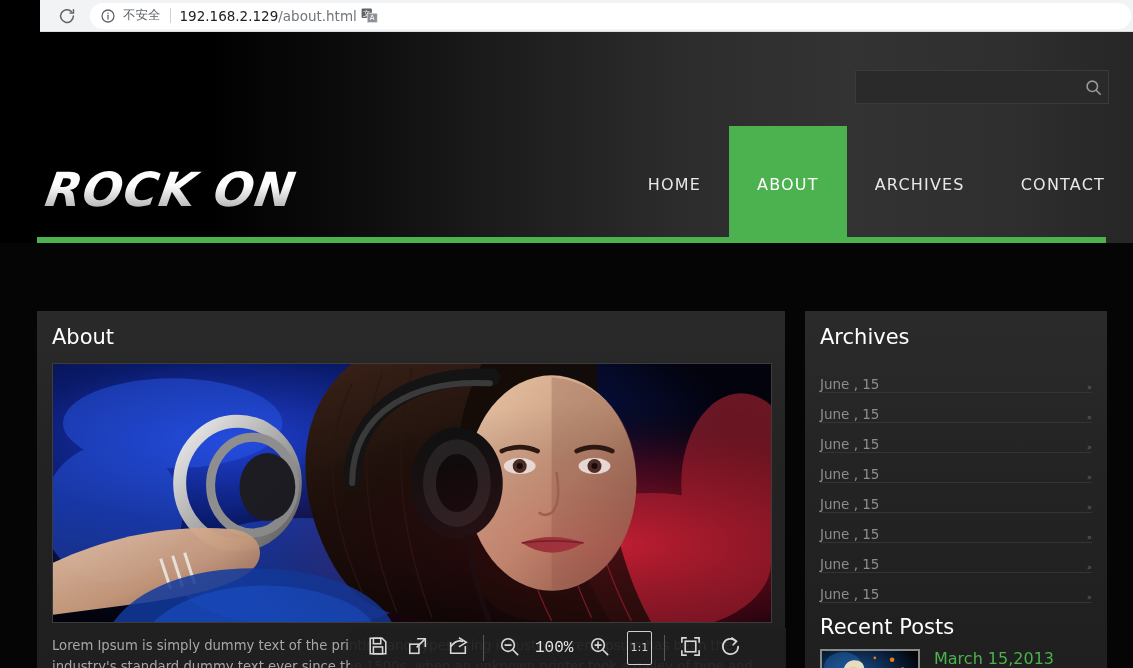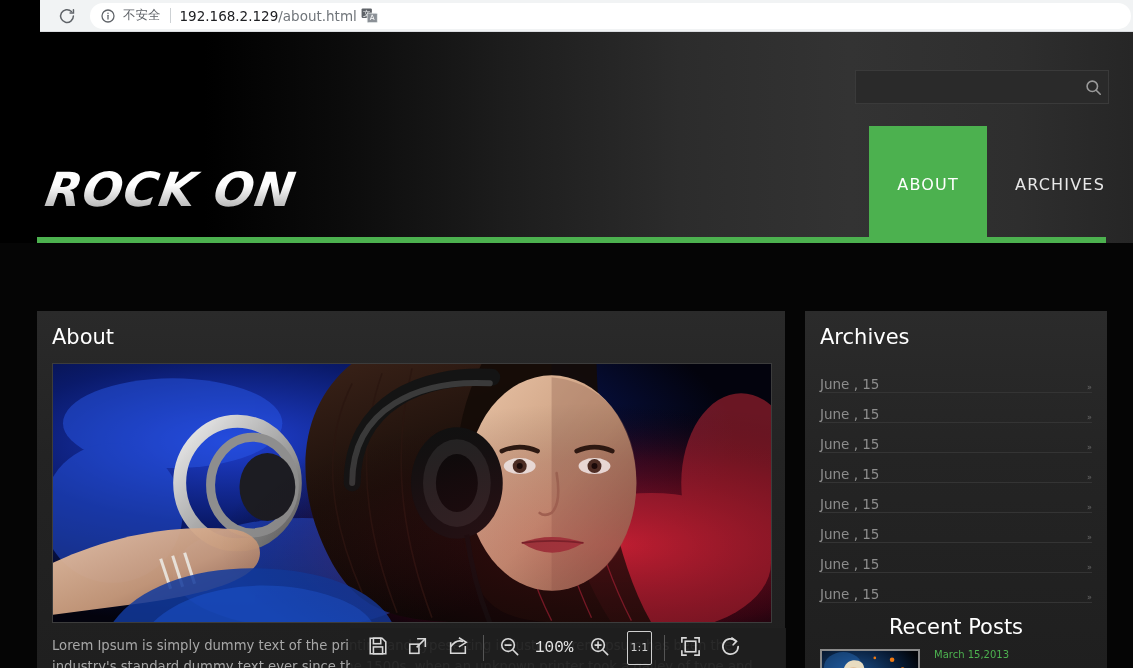"HOME" div.nav-item { html: none -> <div>HOME</div> }
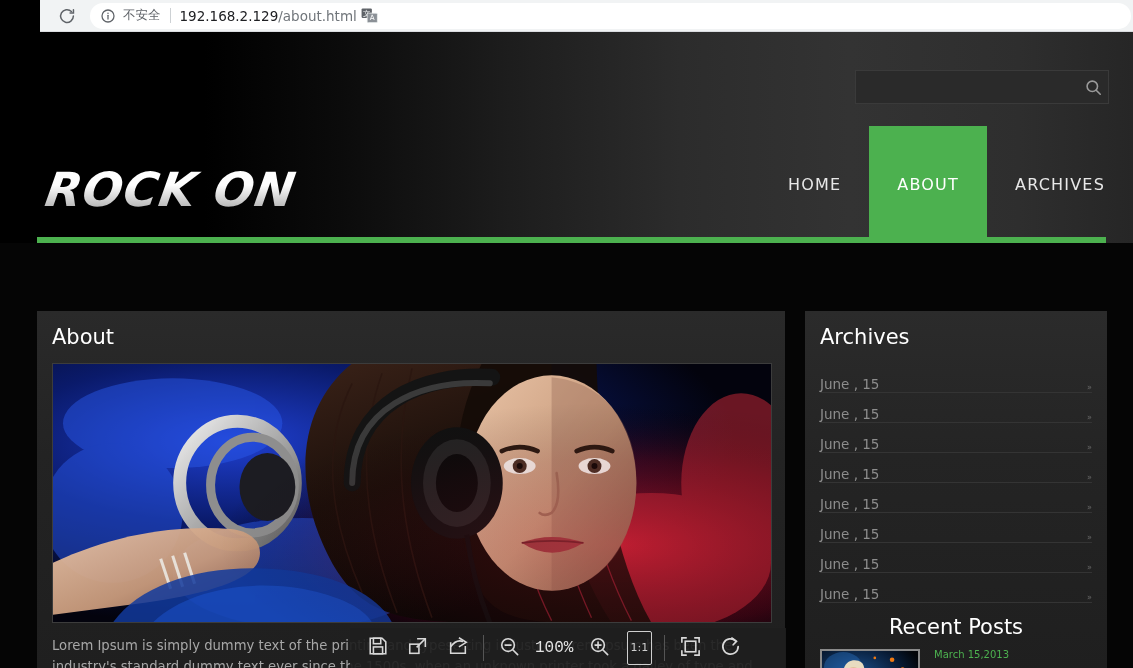"CONTACT" div.nav-item { html: none -> <div>CONTACT</div> }
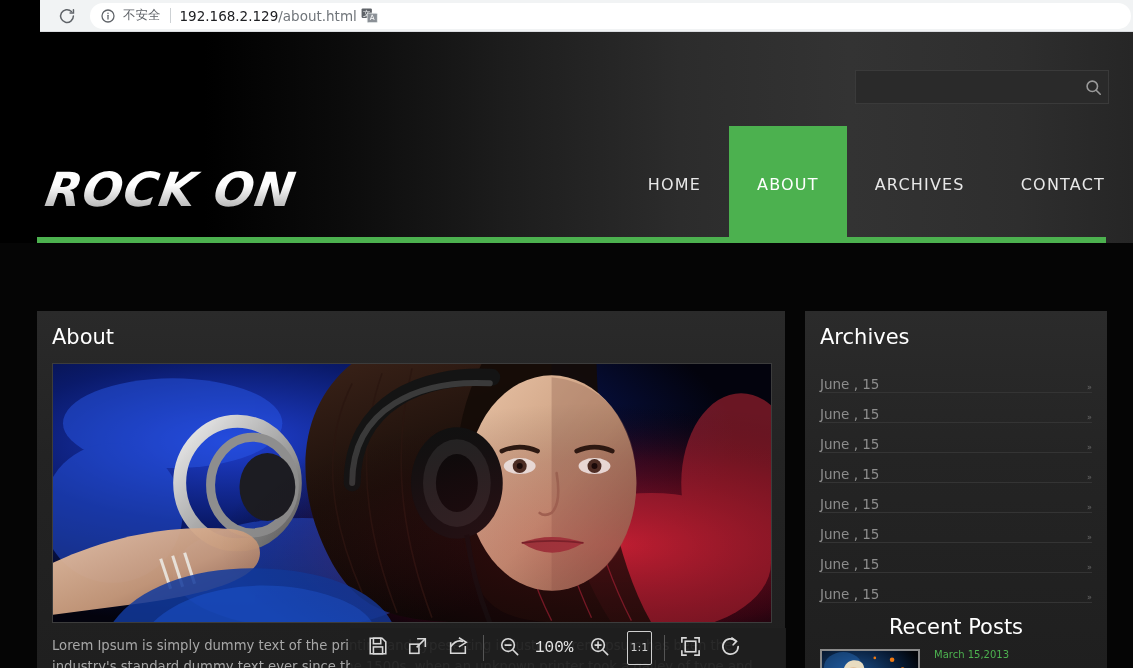"Recent Posts" #recent-title { text-align: center -> none }
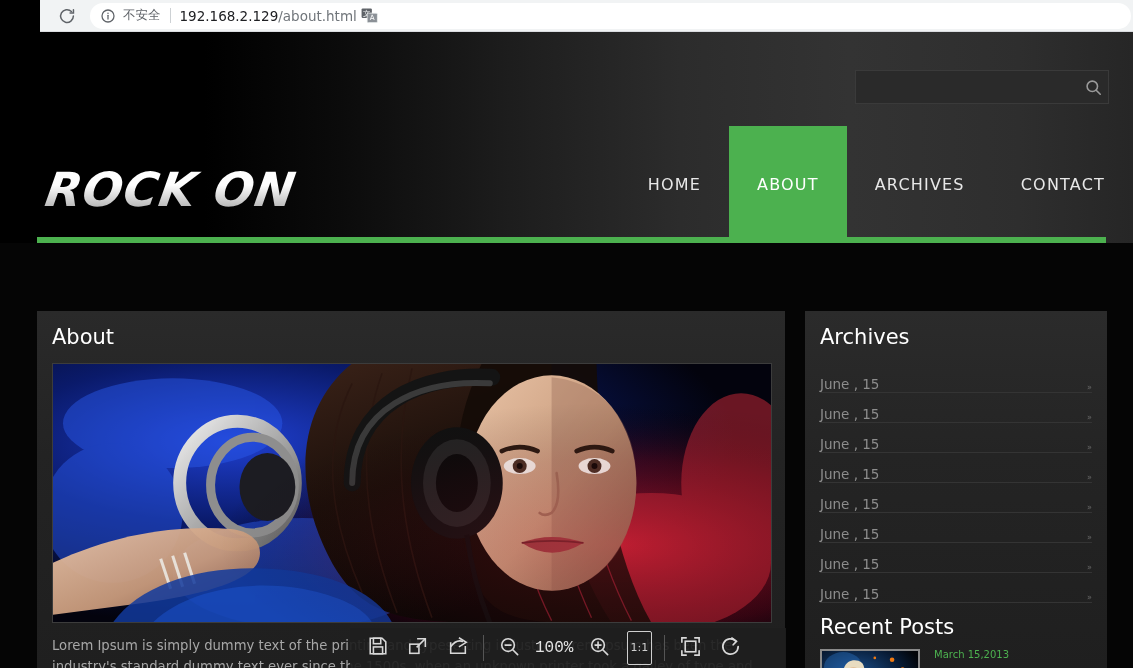"March 15,2013" #recent-date { font-size: 10px -> 16px }
